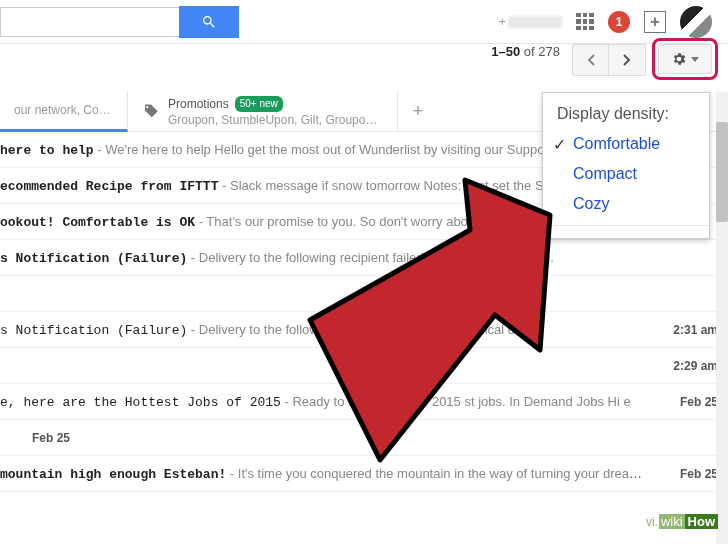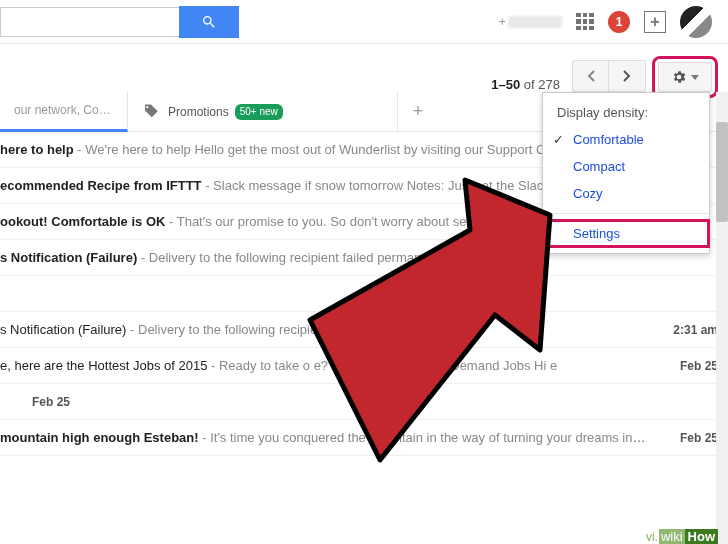"1–50 of 278" .toolbar { align-items: flex-end -> flex-start }
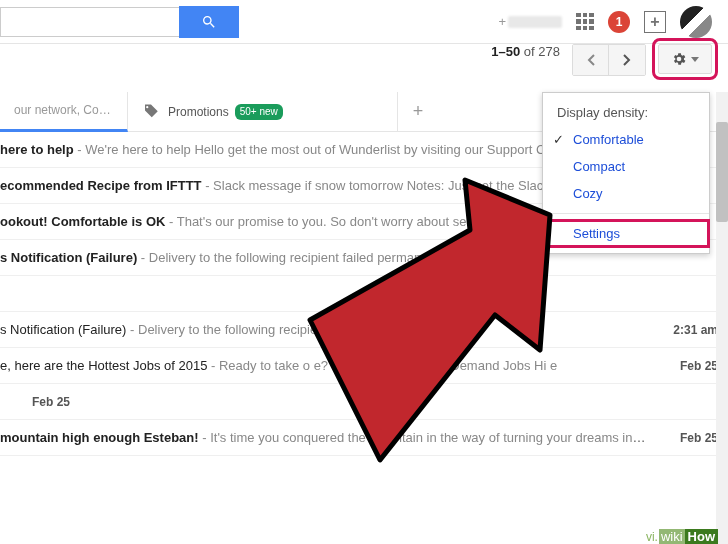"Groupon, StumbleUpon, Gilt, Groupo…" div.sub { html: none -> <div>Groupon, StumbleUpon, Gilt, Groupo…</div> }
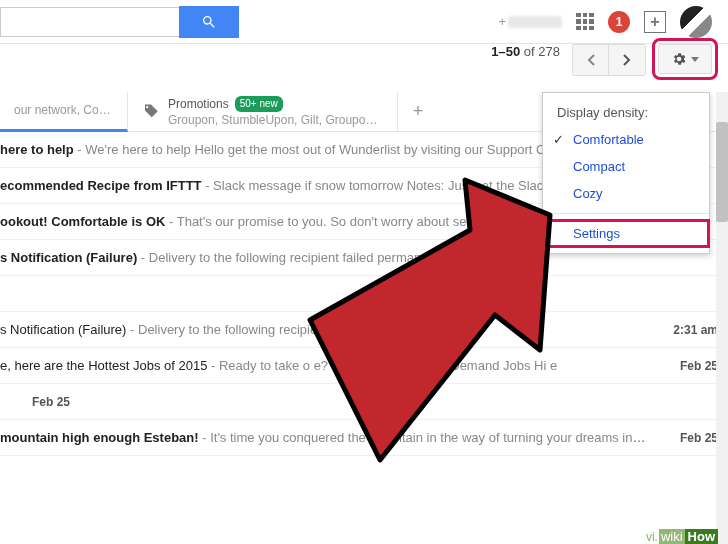"Display density:" .dropdown { font-size: 13px -> 16px }
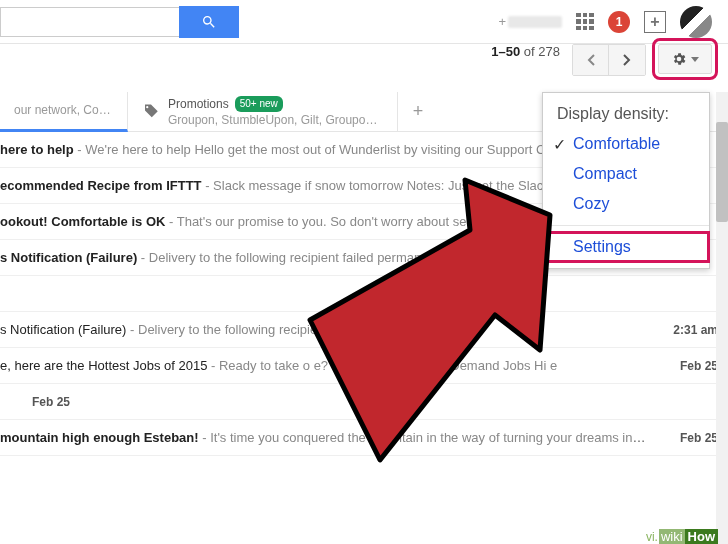"here to help" .mail-row .subj { font-family: none -> Liberation Mono, monospace }
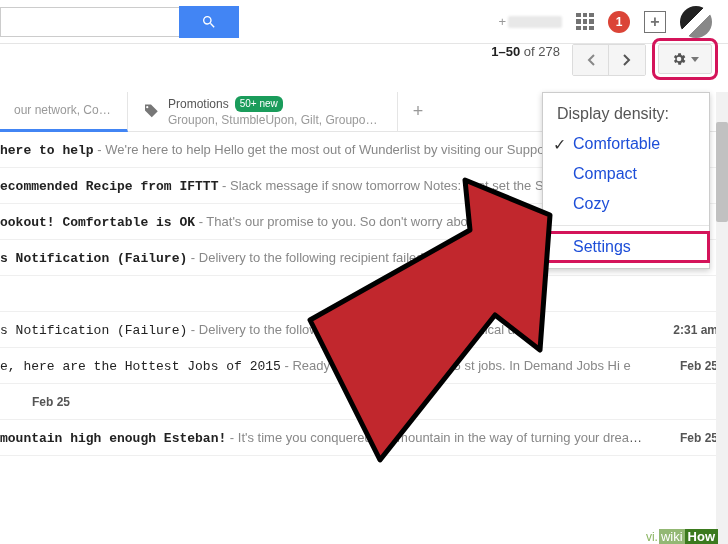"Settings" div.opt { html: <div>Settings</div> -> none }
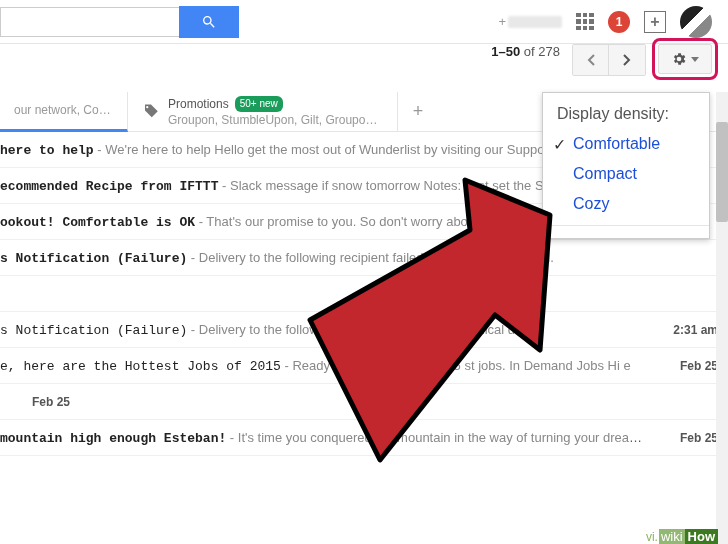"2:29 am" div.mail-row { html: none -> <div> <div><span></span><span></span></div> <div>2:29 am</div> </div> }
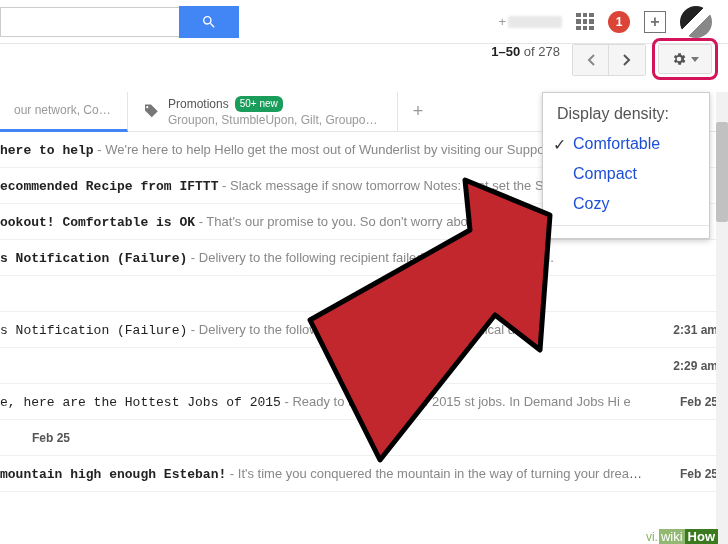"vi. wiki How" .wikihow-badge { bottom: 0 -> 15px }
